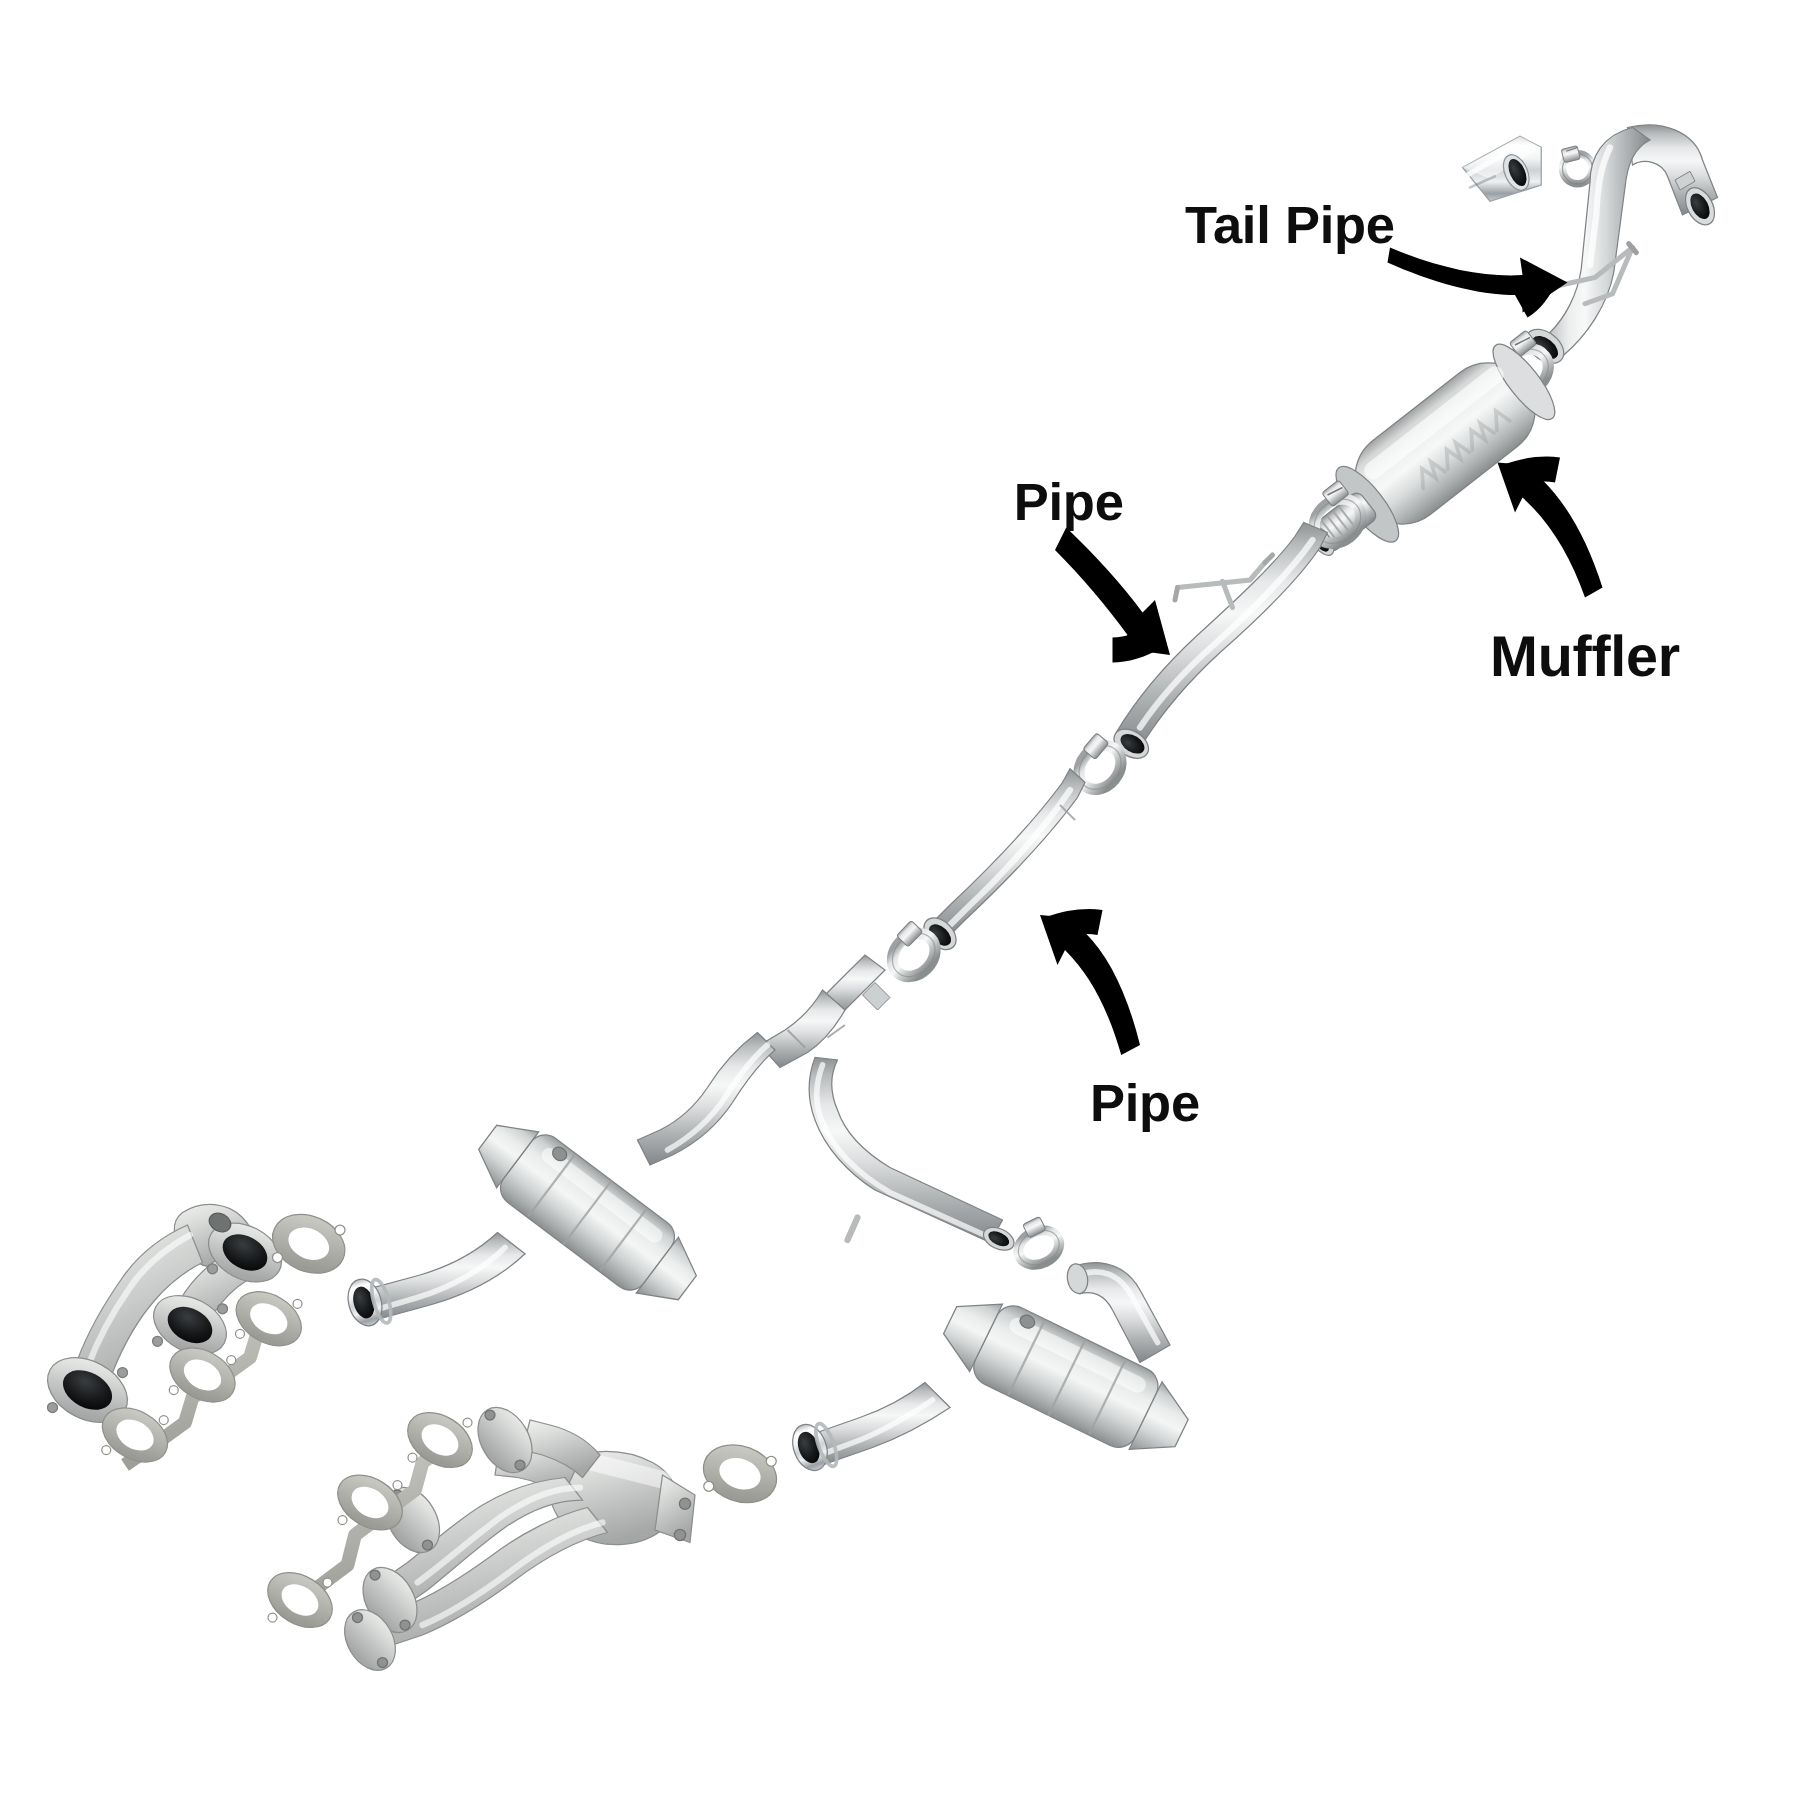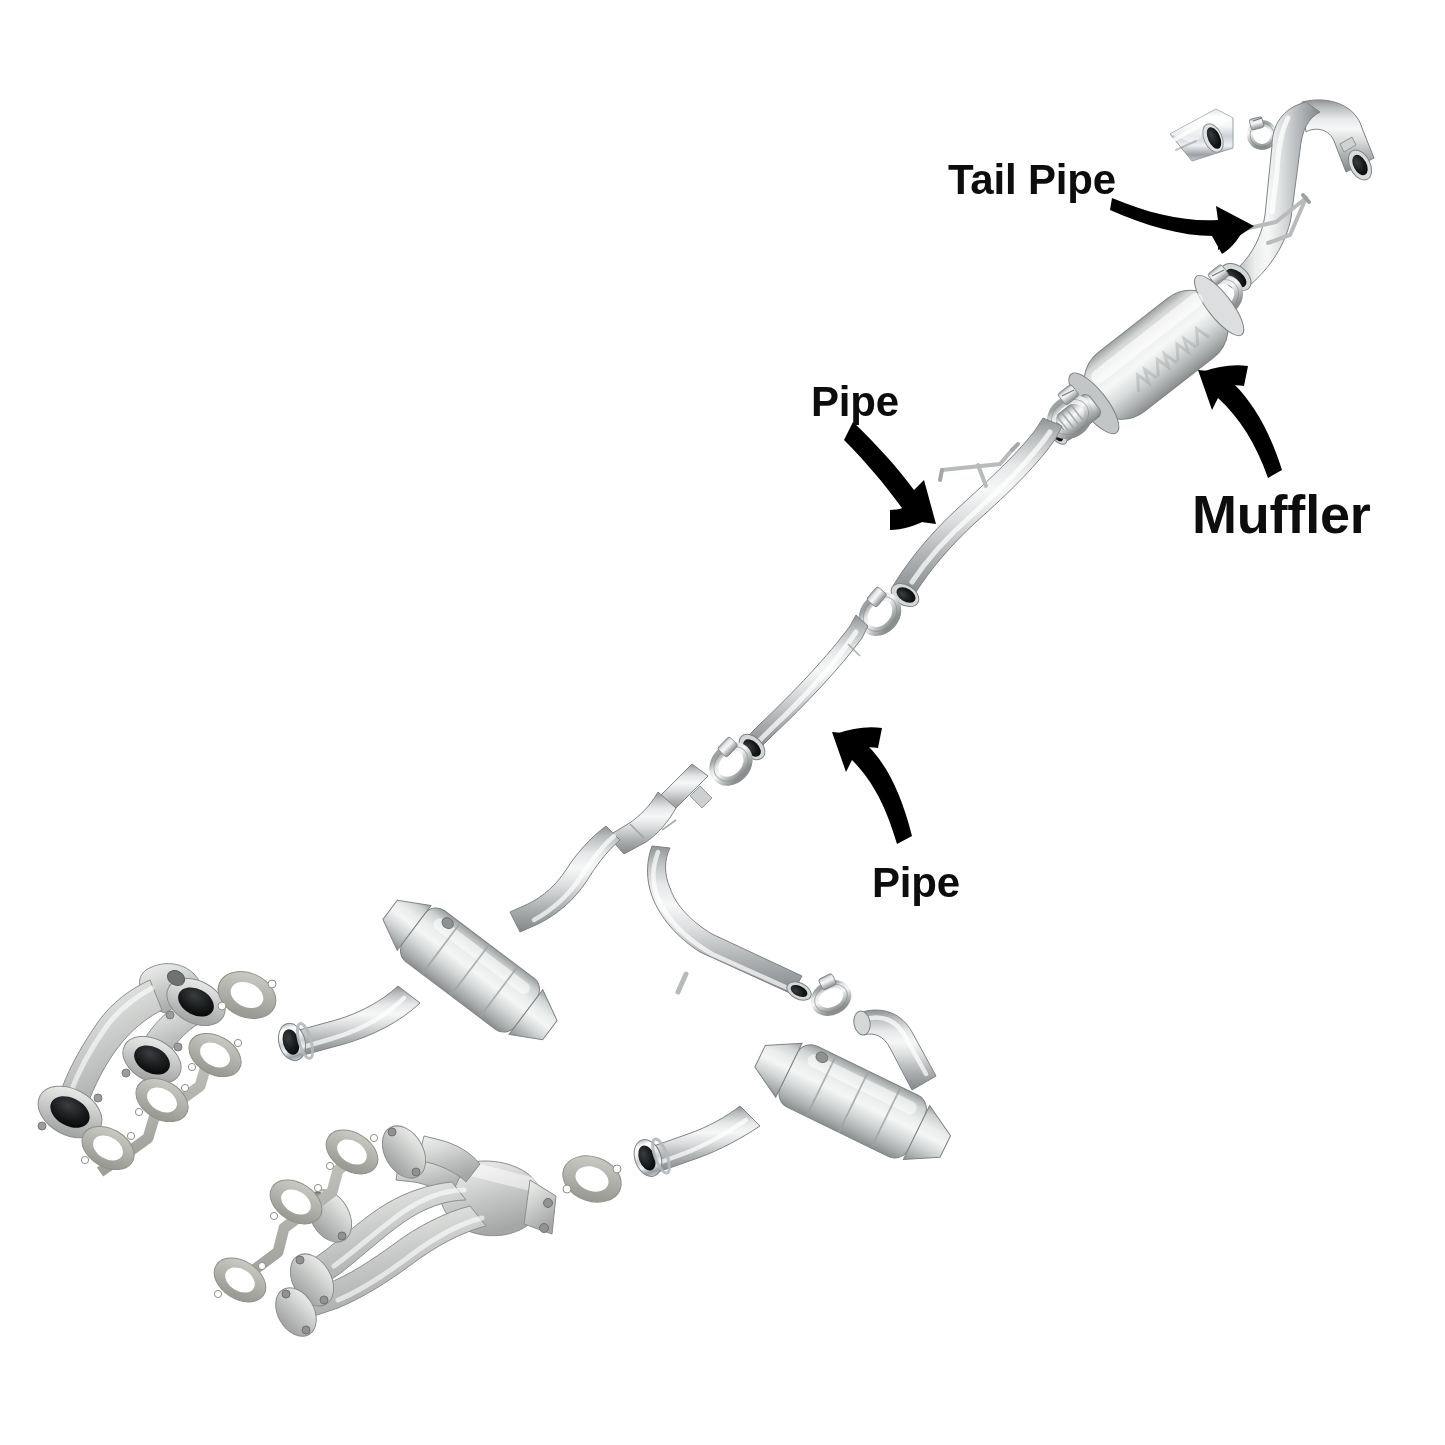"Muffler" #lbl-muffler { font-size: 54px -> 46px; top: 447px -> 462px }
